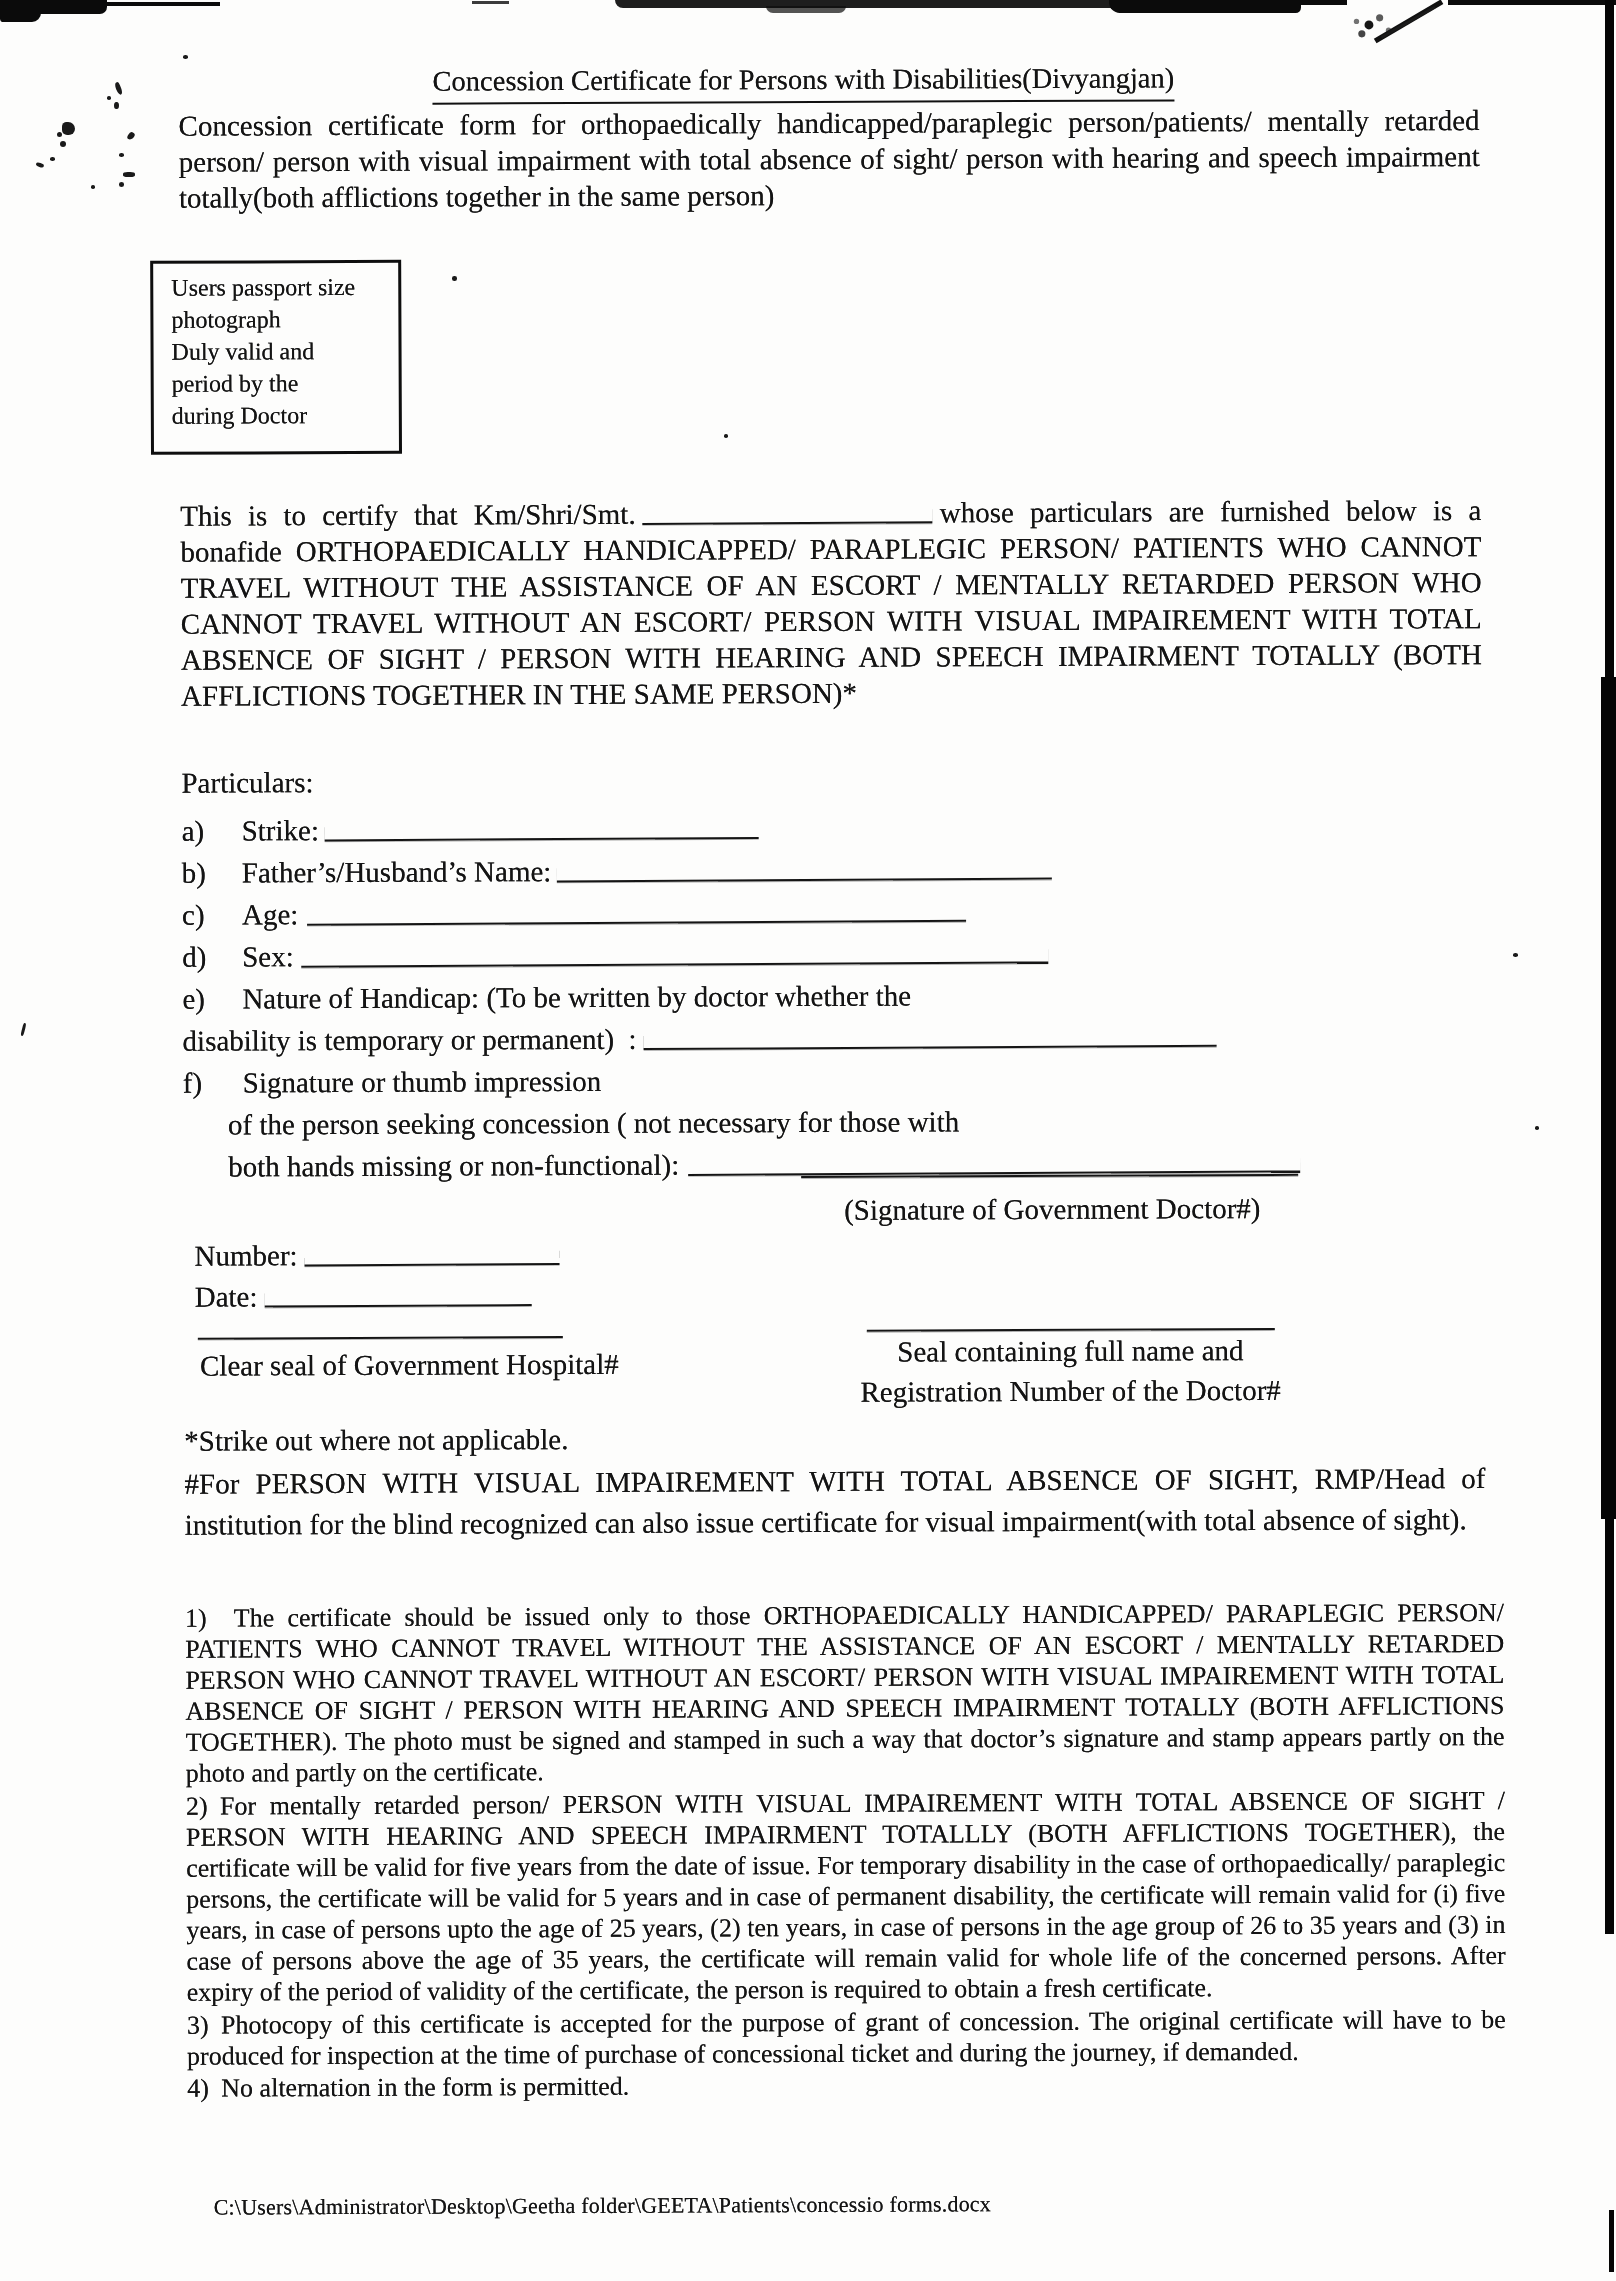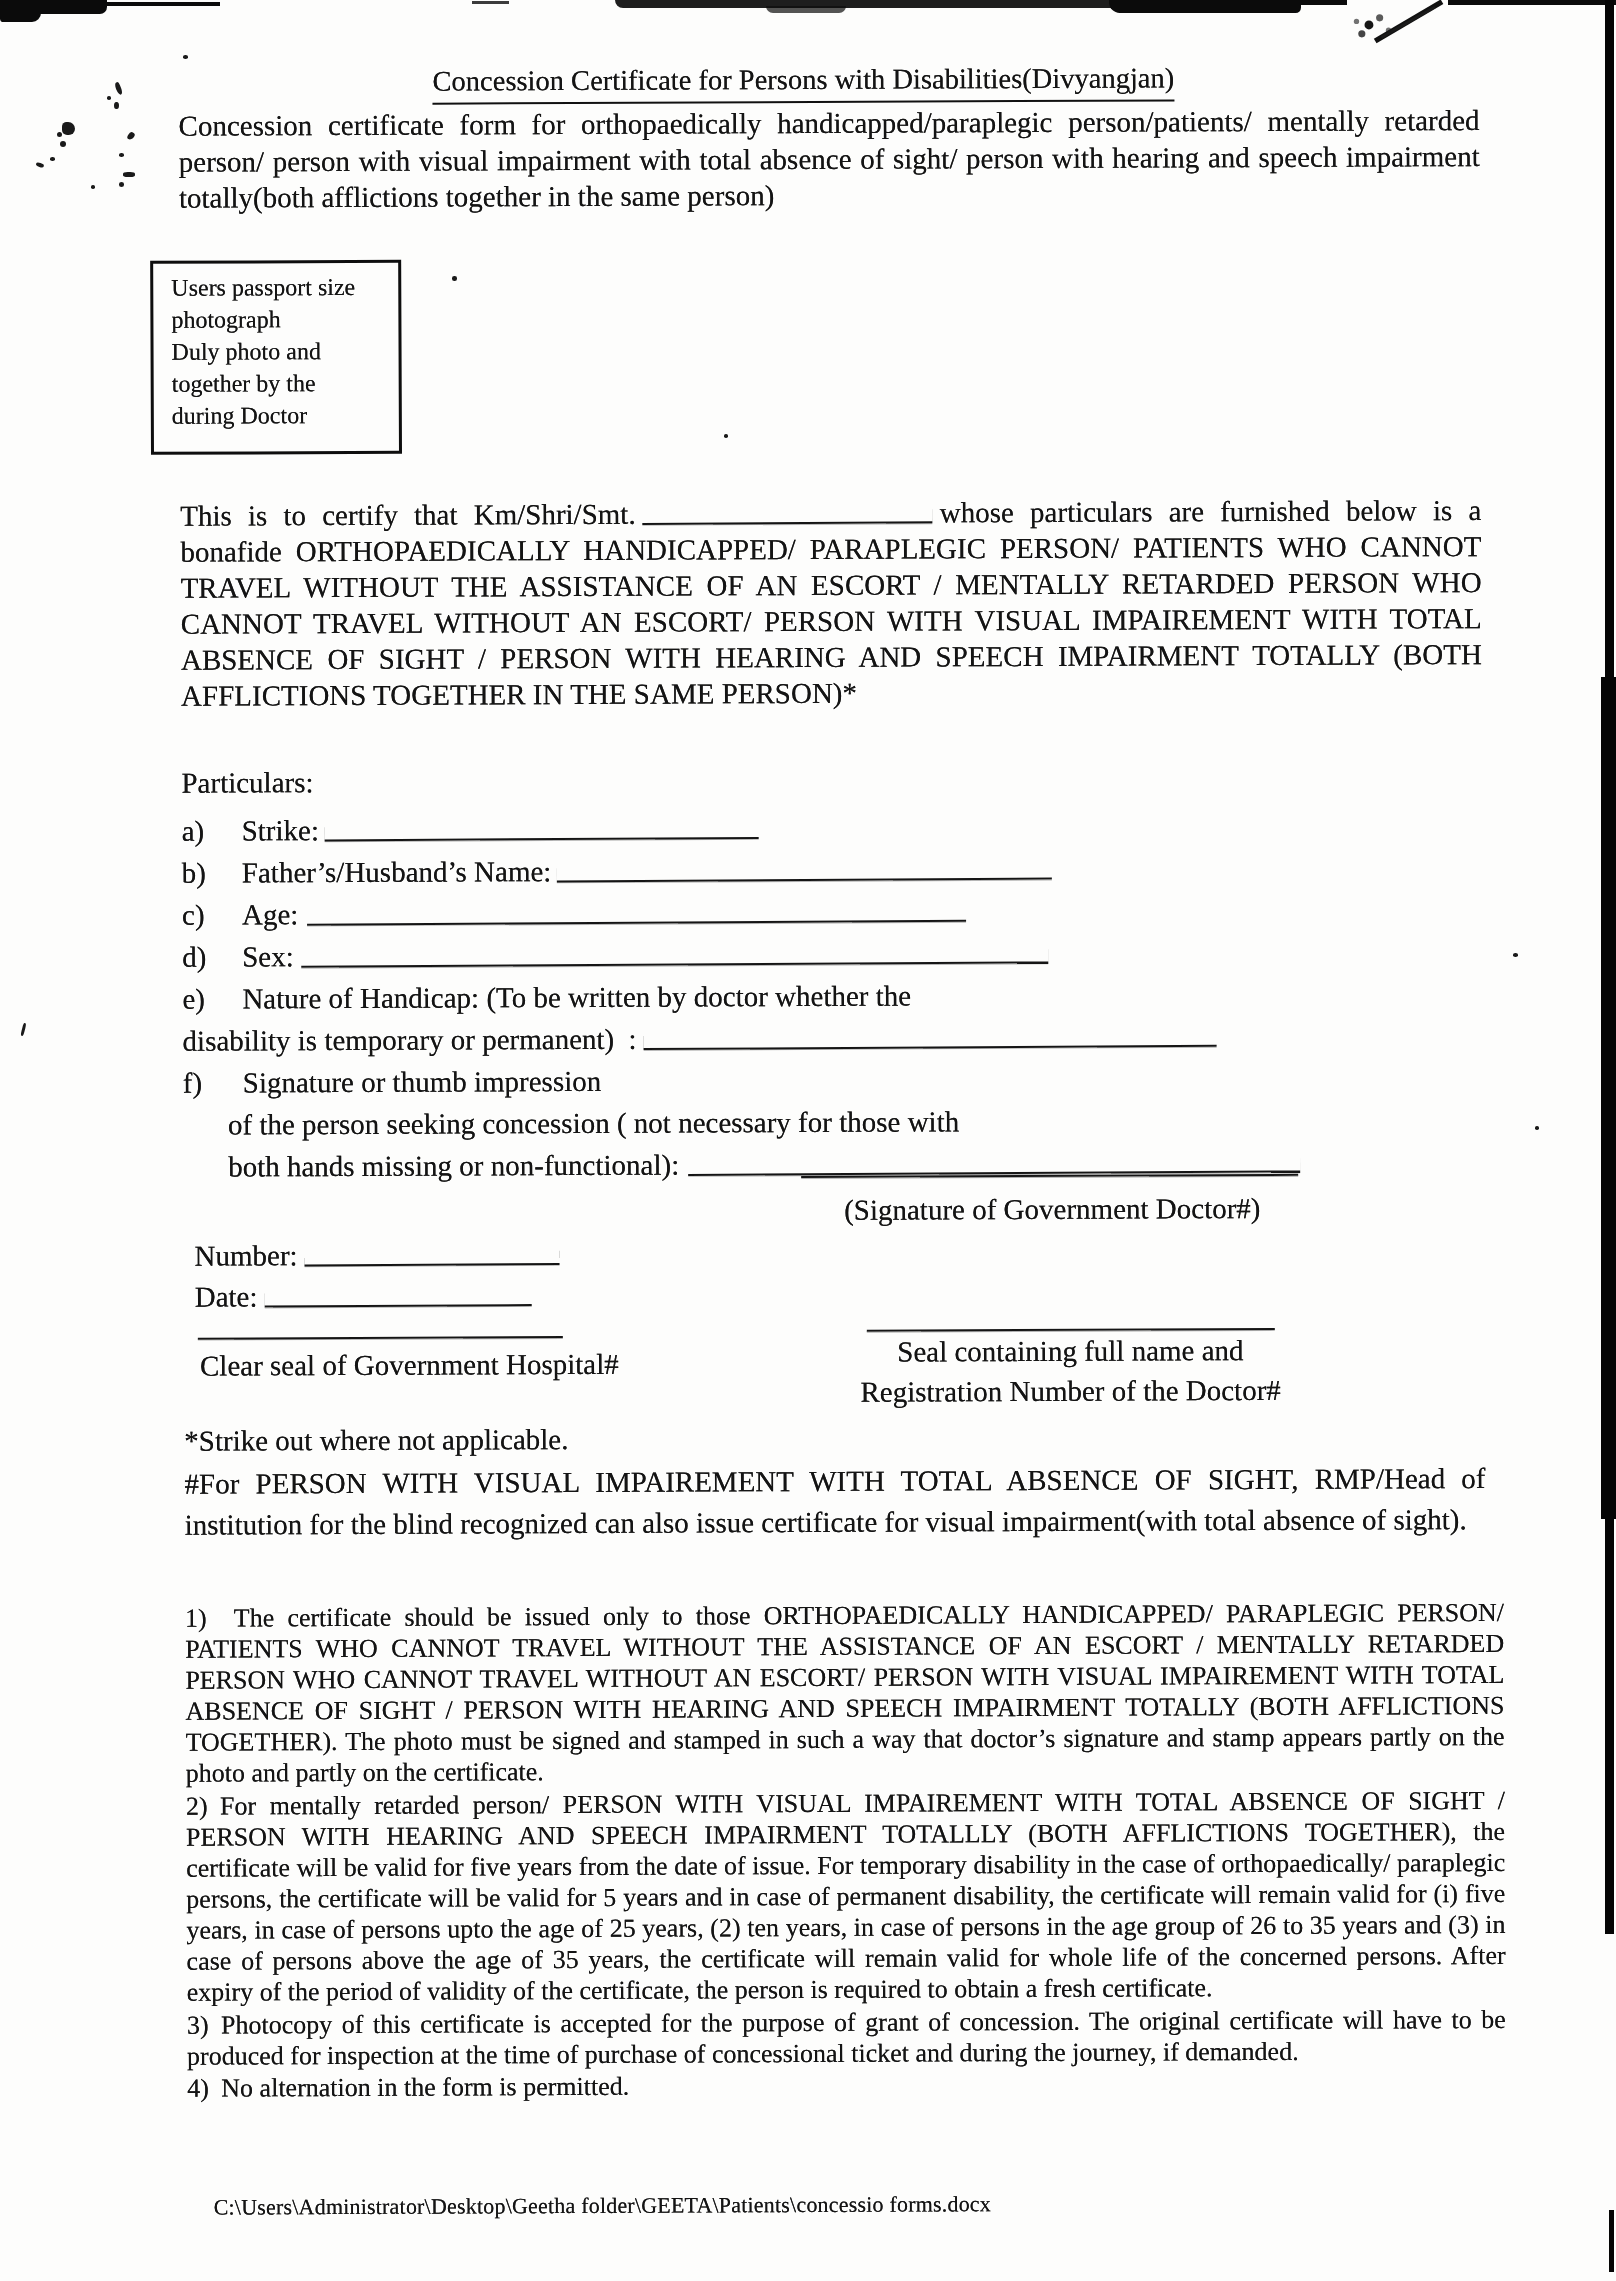"Duly photo and" div { text: photo -> valid }
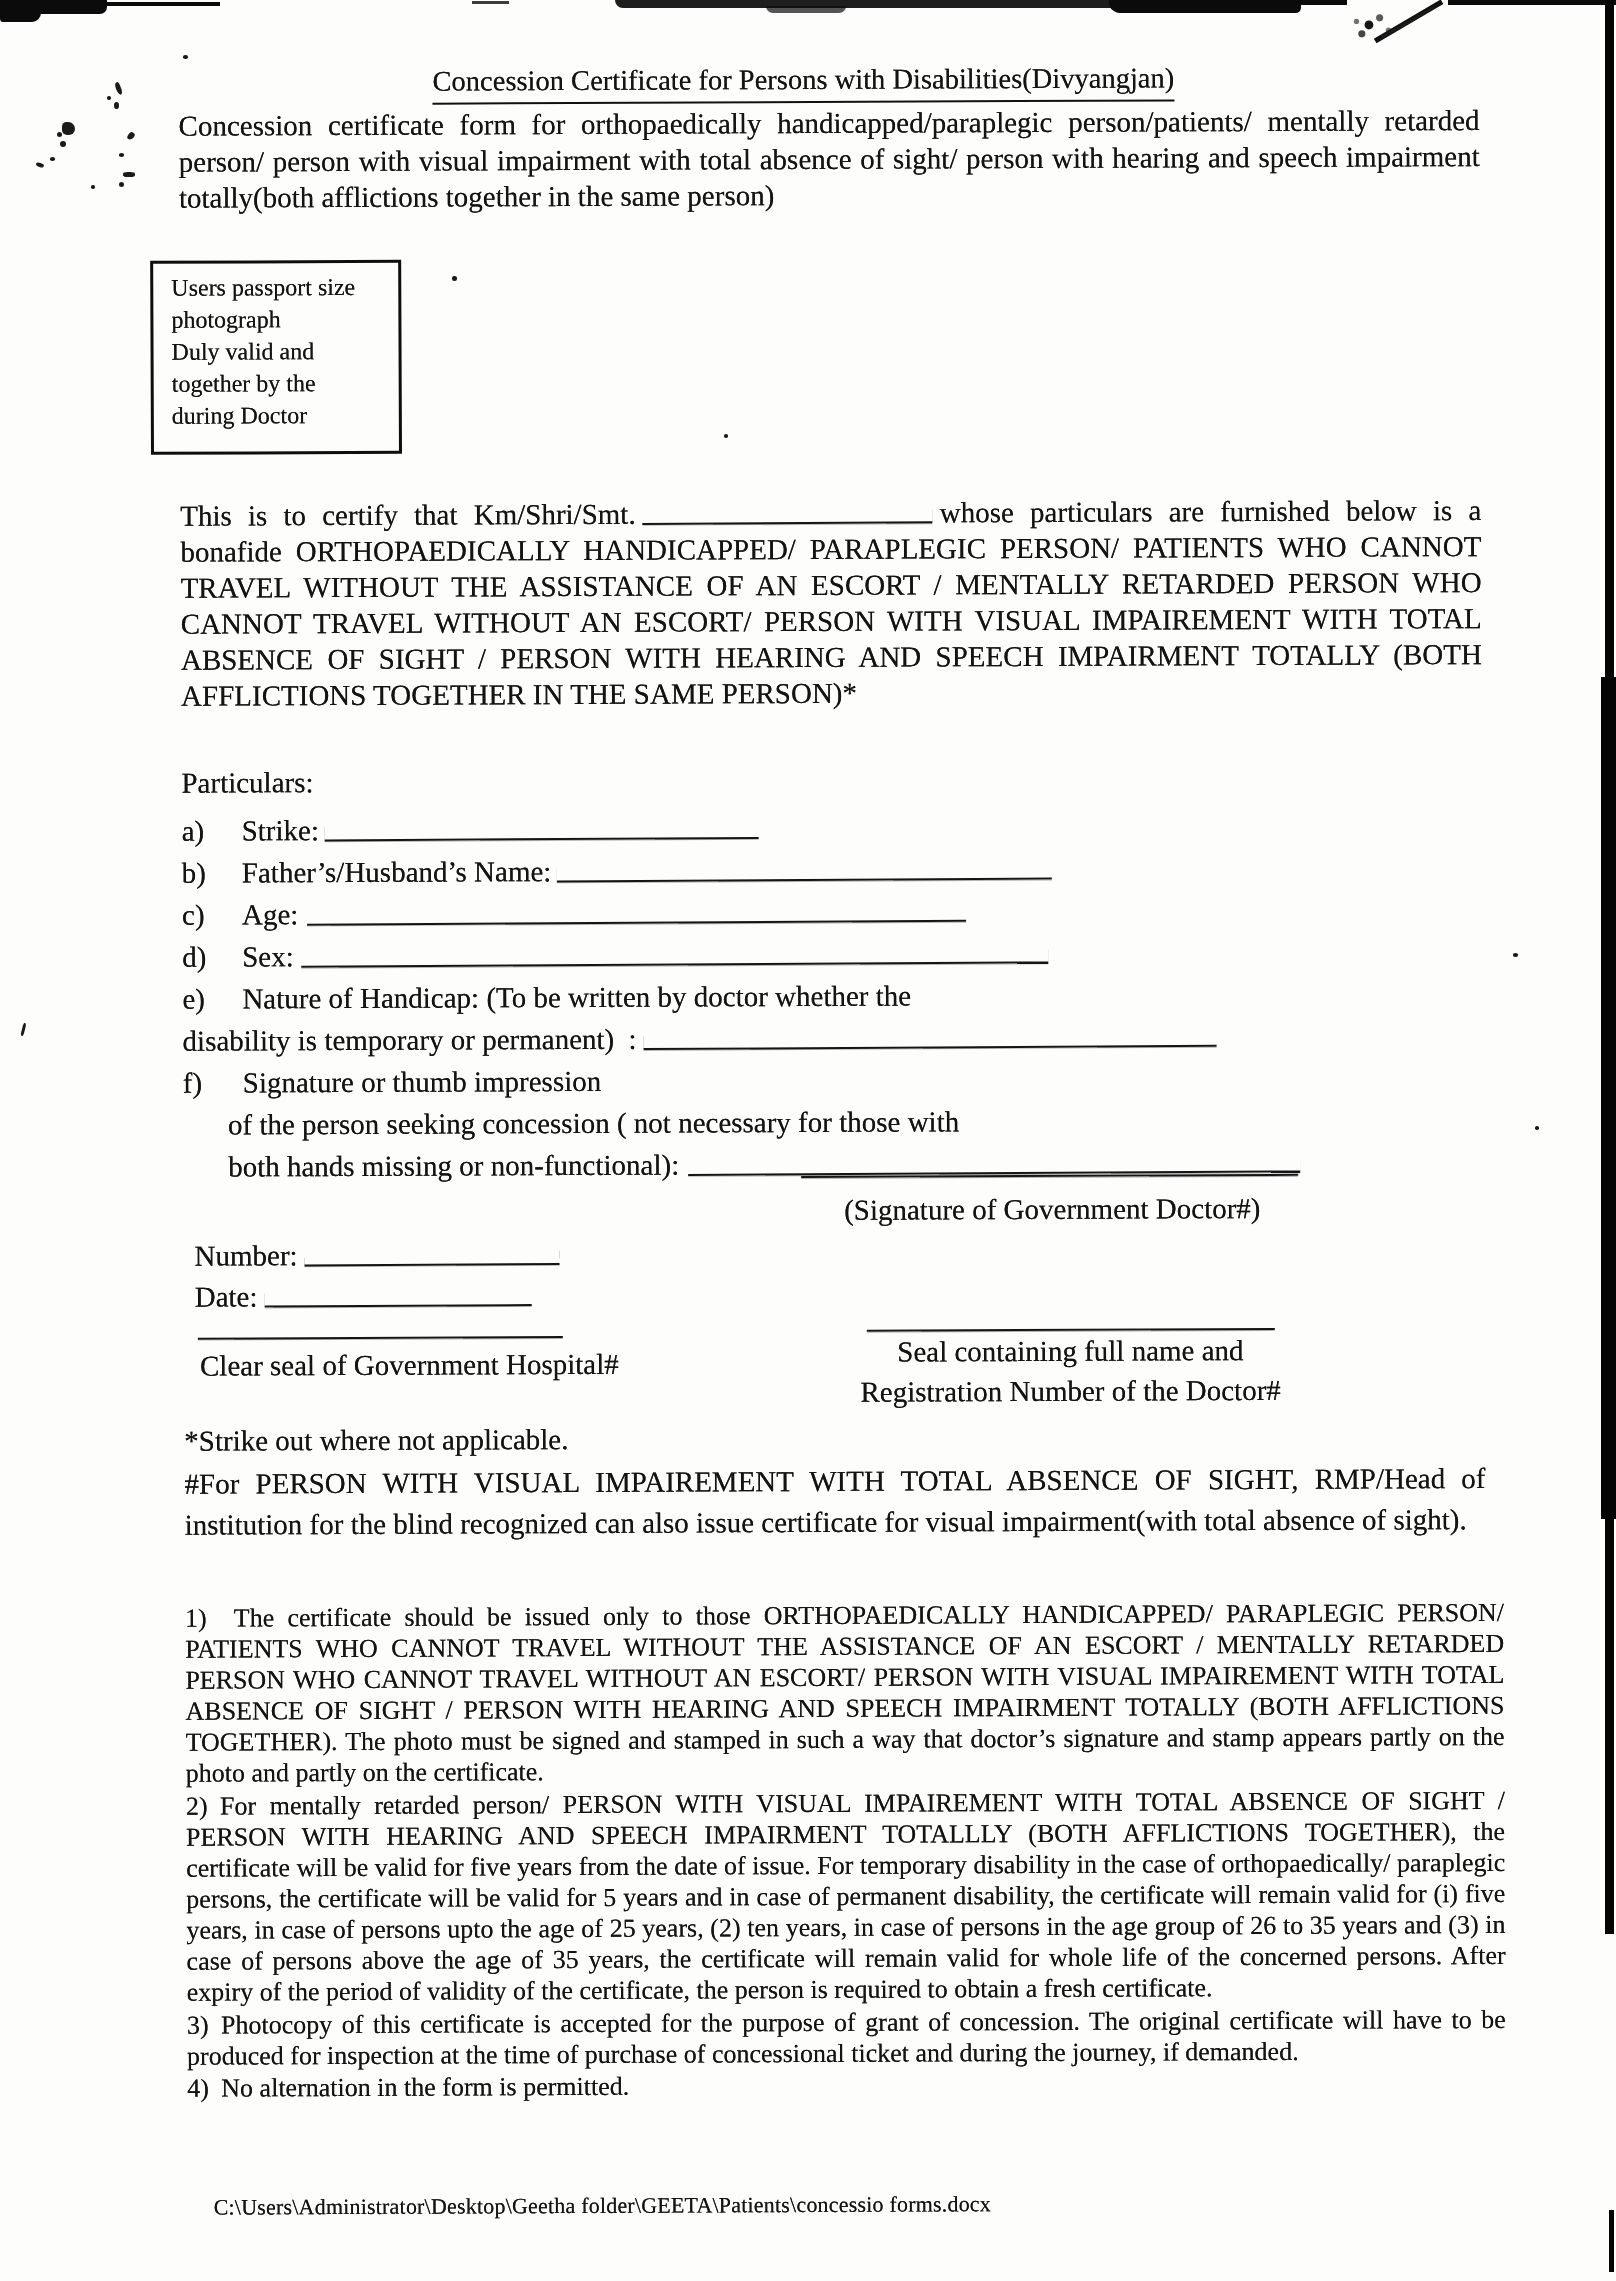"together by the" div { text: together -> period }
